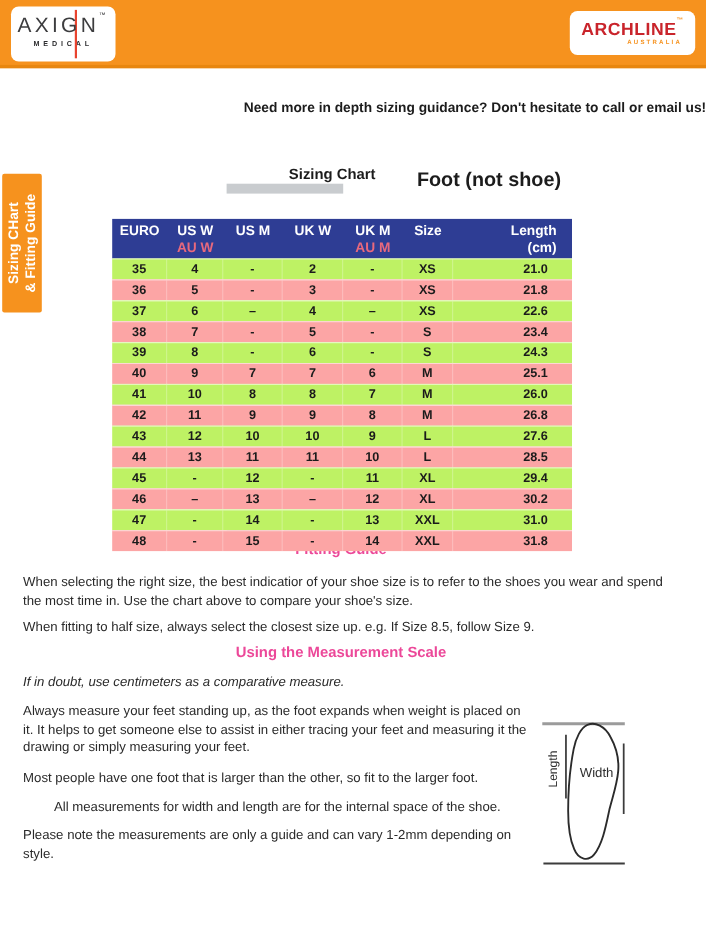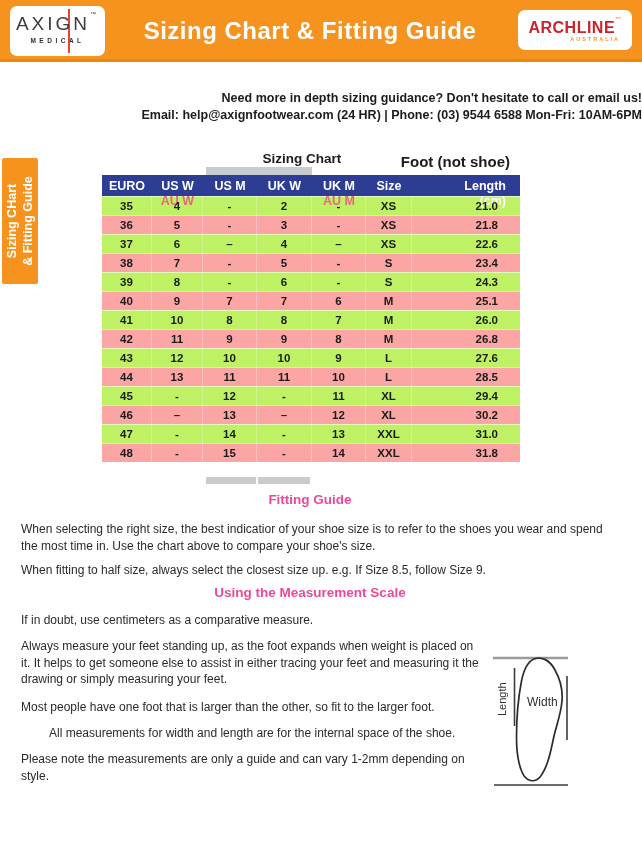"Sizing Chart & Fitting Guide" div.banner-title { html: <div>Sizing Chart &amp; Fitting Guide</div> -> none }
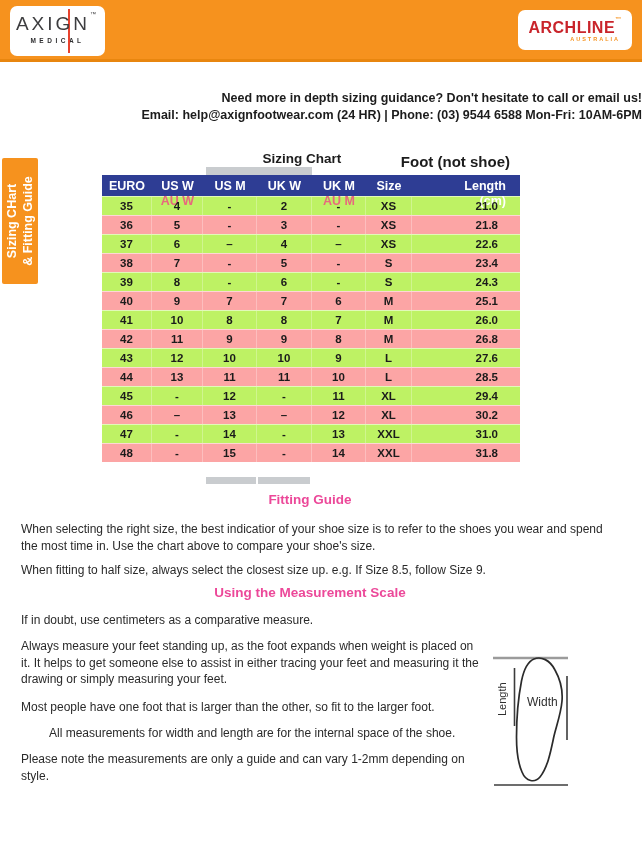"Email: help@axignfootwear.com (24 HR) |" div { html: <div>Email: help@axignfootwear.com (24 HR) | Phone: (03) 9544 6588 Mon-Fri: 10AM-6PM</div> -> none }
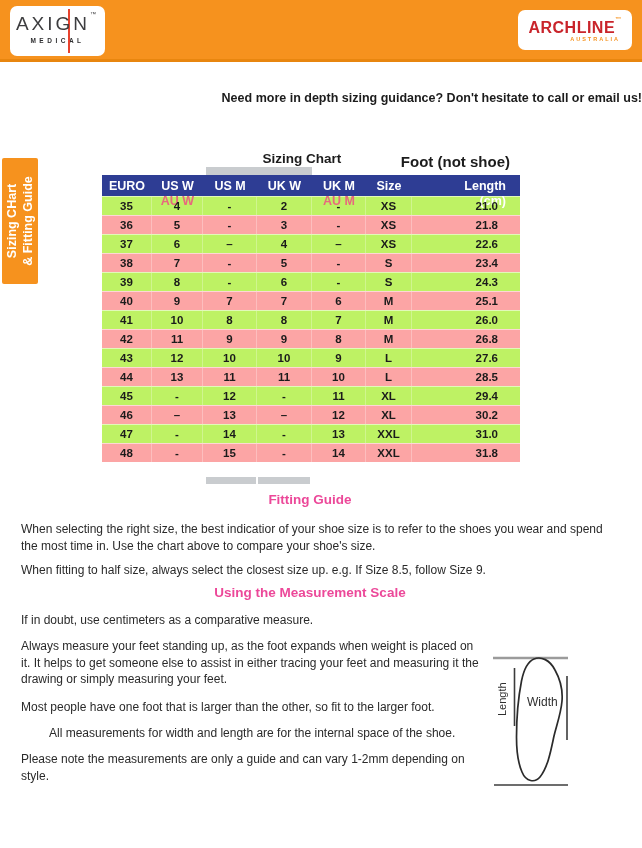"Foot (not shoe)" .foot-label { font-size: 15px -> 18px }
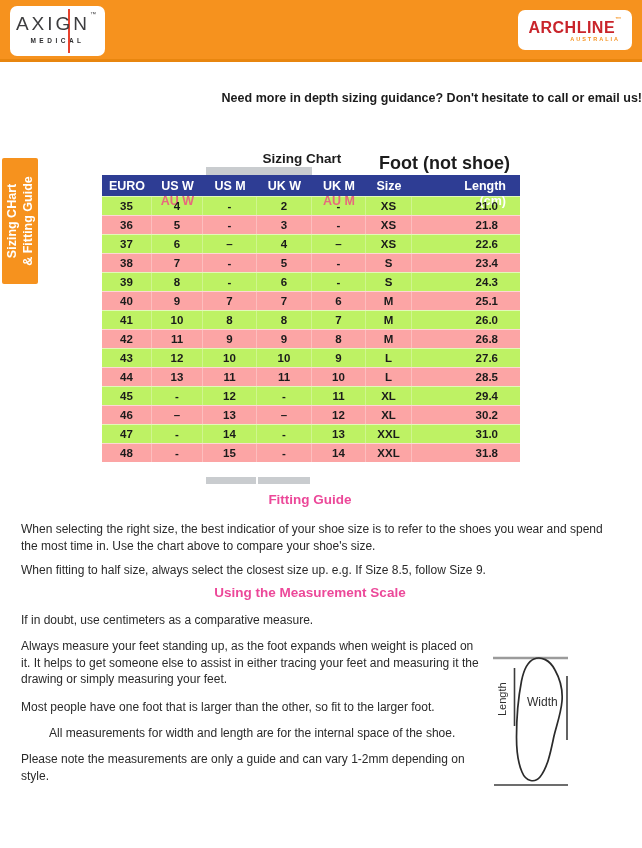"EURO" .thead { height: 21px -> 36px; margin-top: none -> 24px }
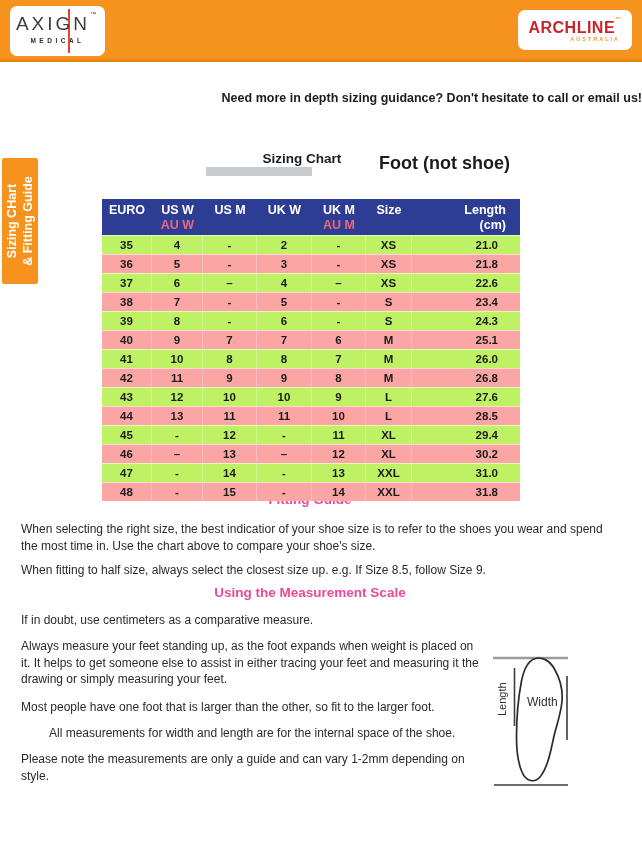"If in doubt, use centimeters" .p3 { font-style: none -> italic }
